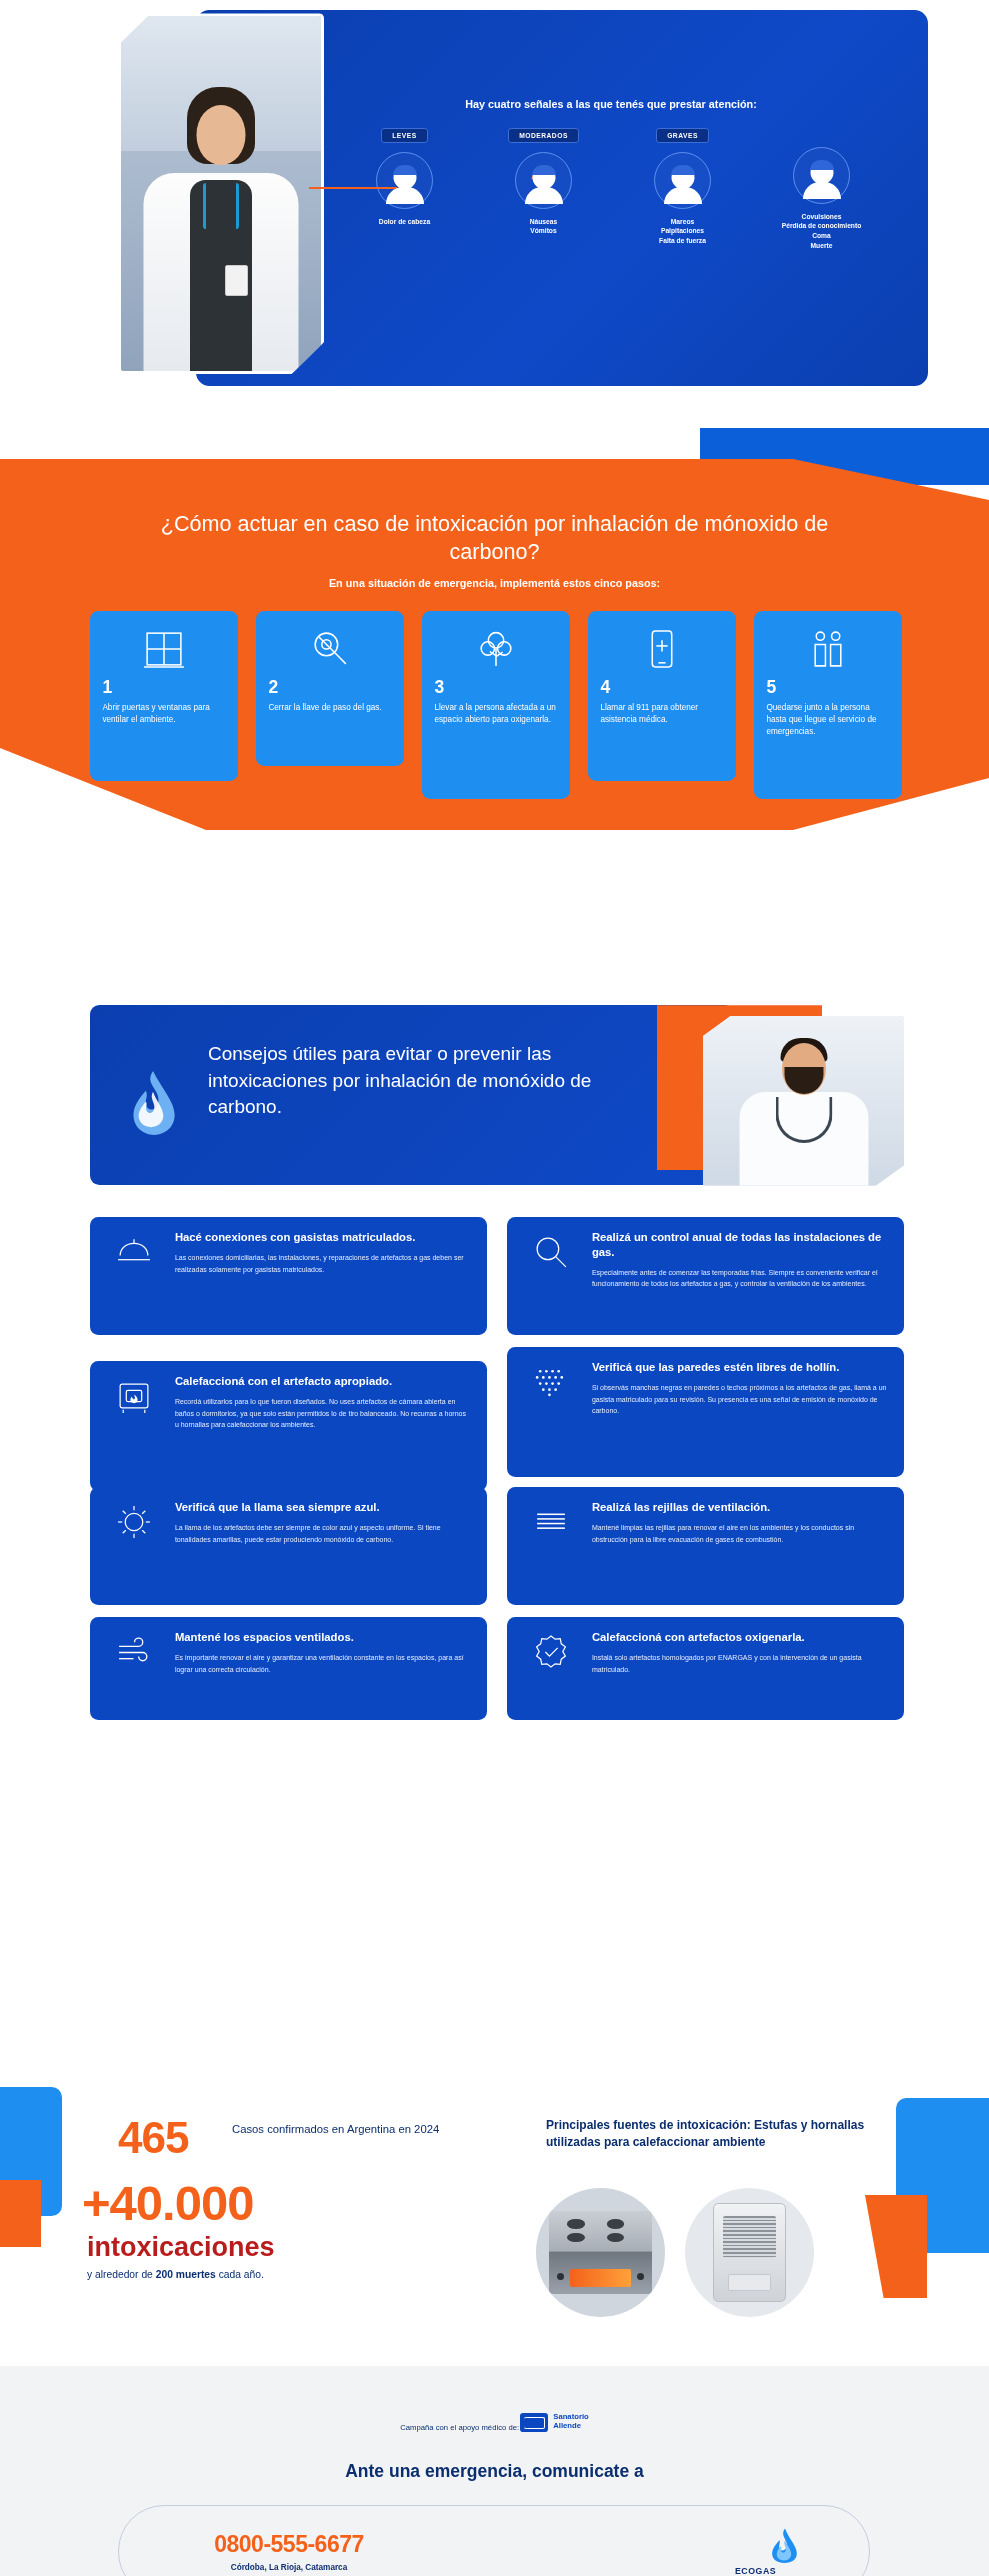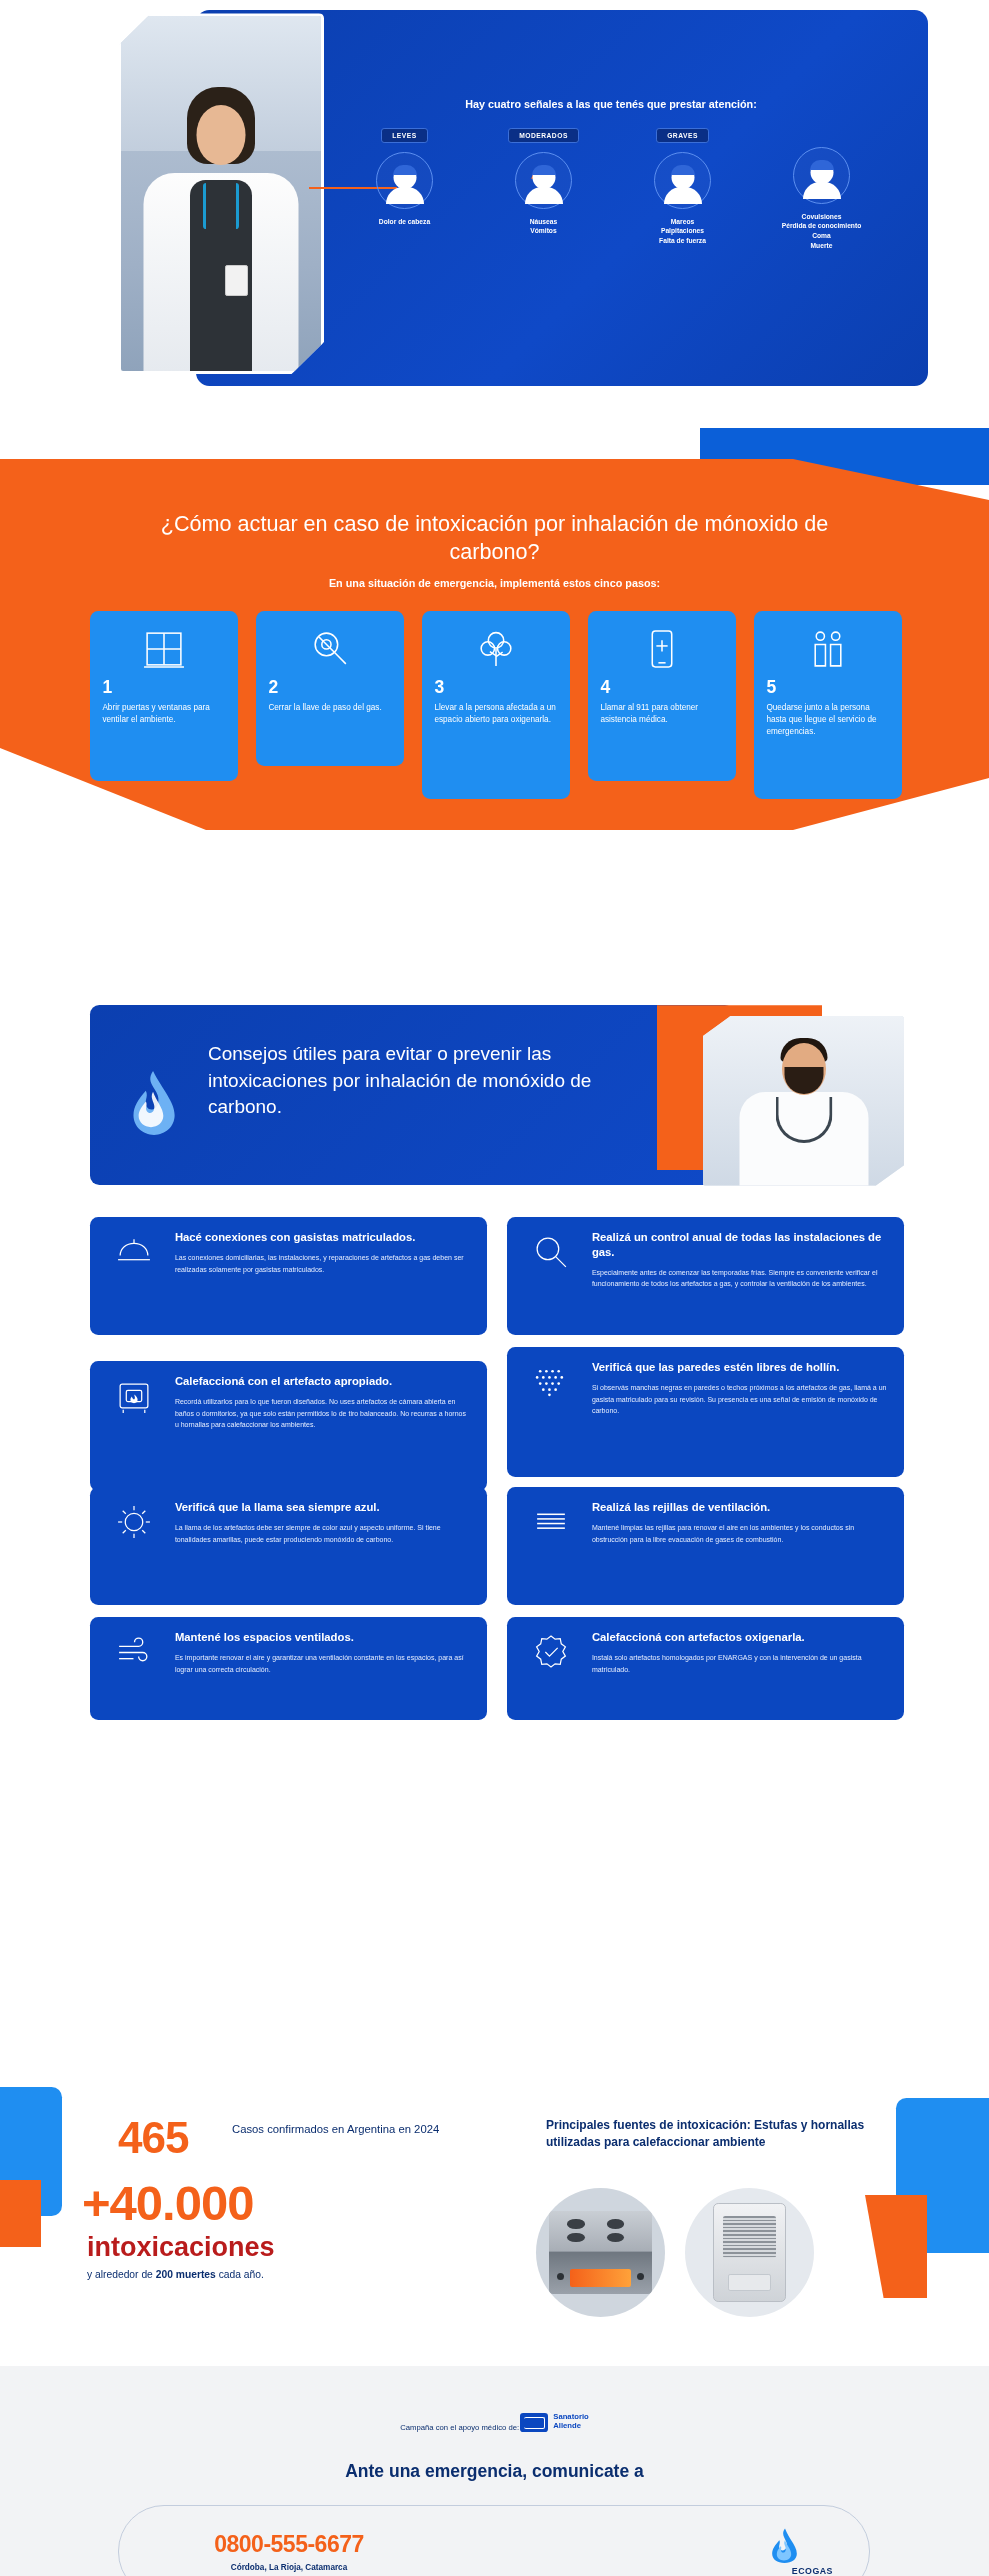"ECOGAS" .ecogas { text-align: right -> left }
